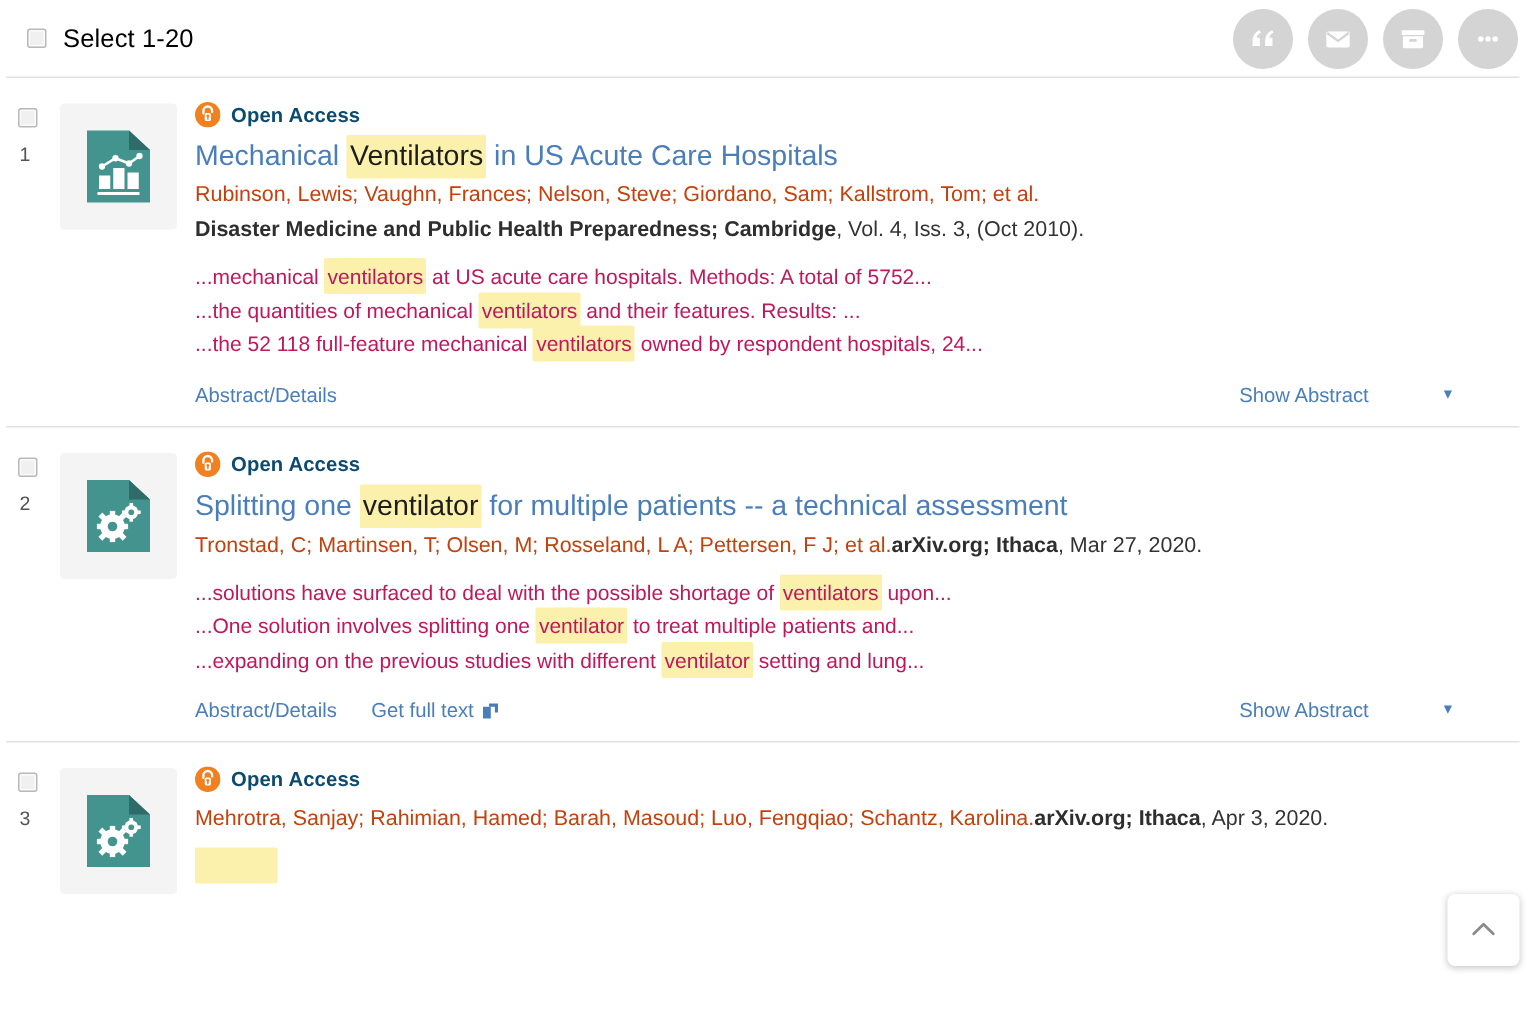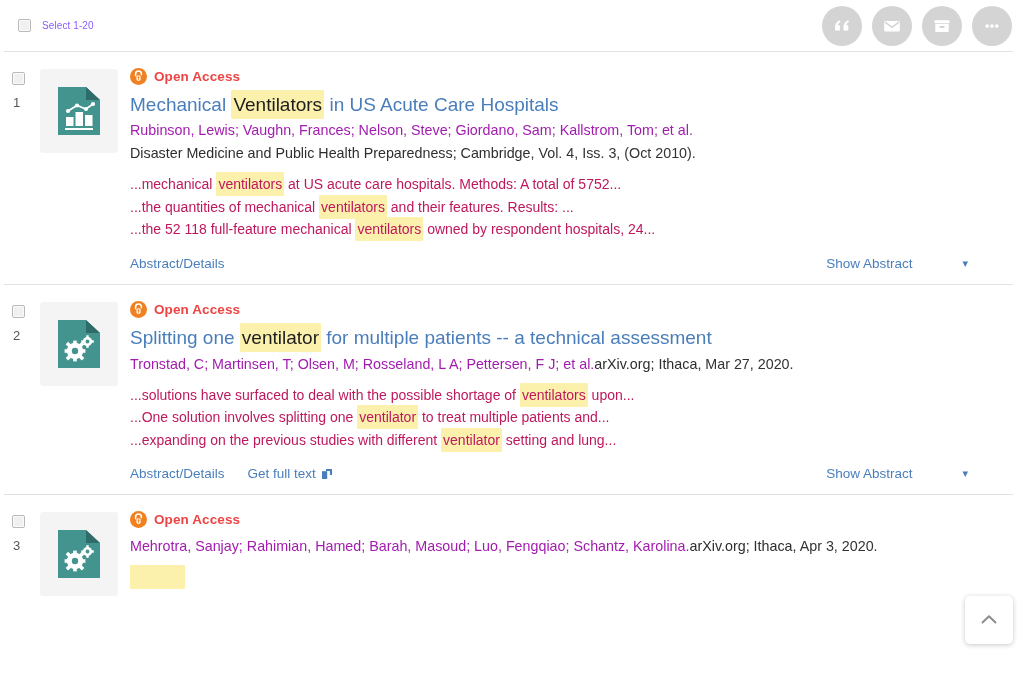"Select 1-20" .select-all-label { color: #8b5cf6 -> #000000; font-size: 10px -> 17px }
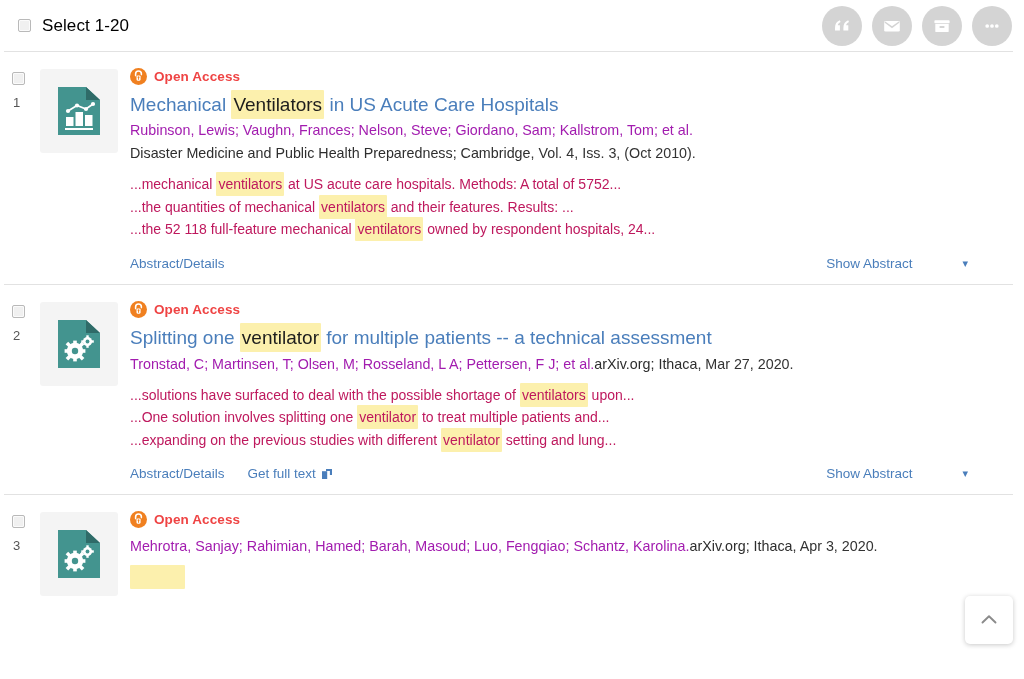"Open Access" .oa-label { color: #ef4444 -> #0c4a6e }
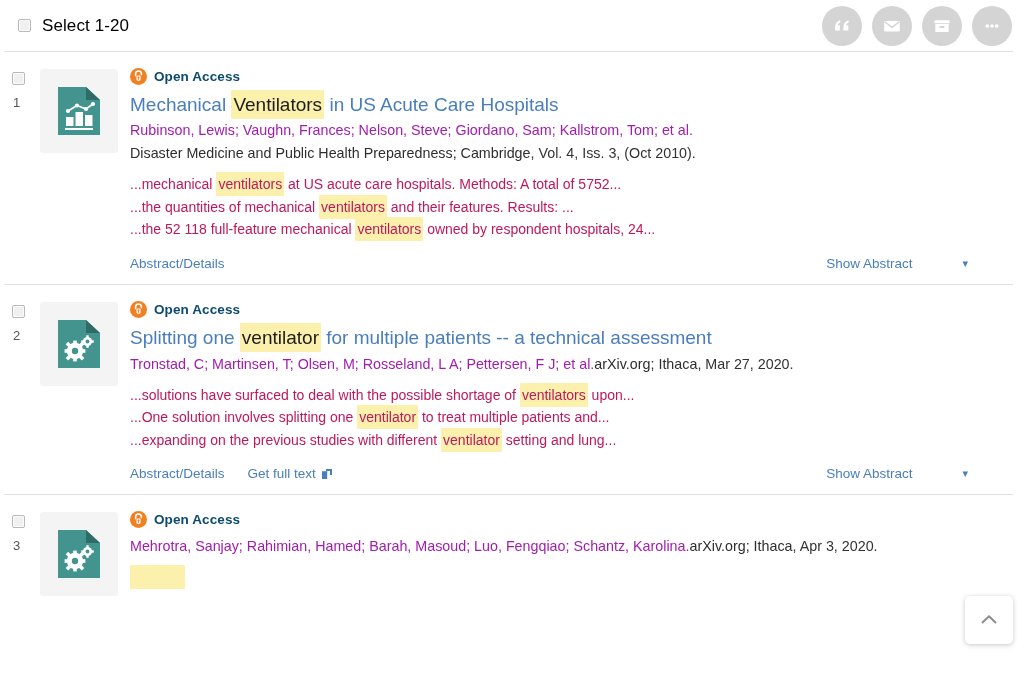"Rubinson, Lewis; Vaughn, Frances;" .authors { color: #a21caf -> #c2410c }
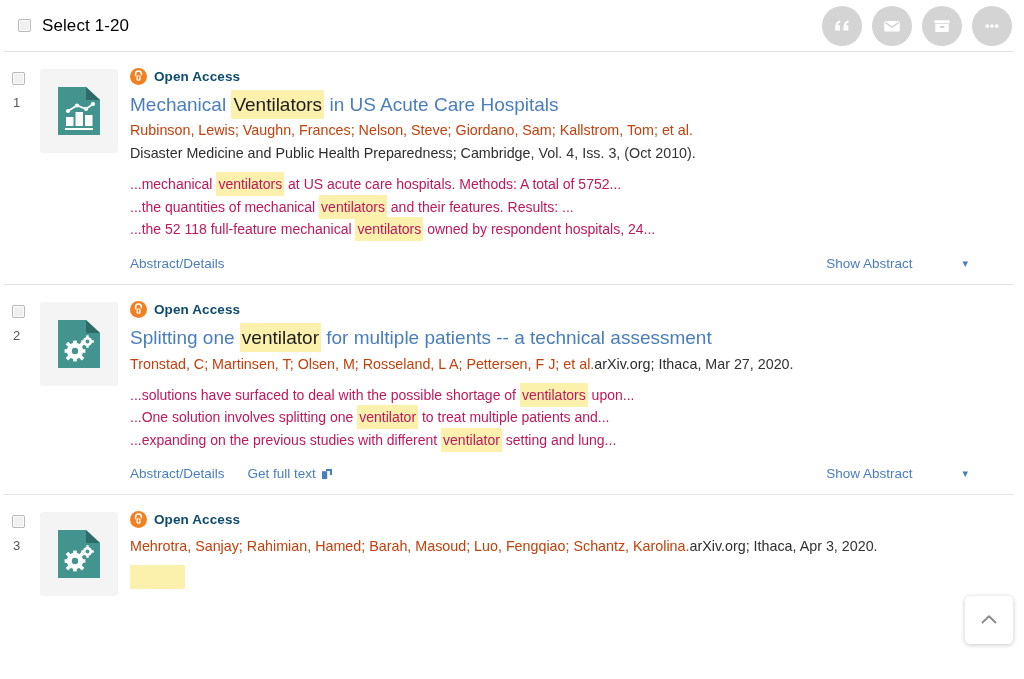"Disaster Medicine and Public Health" .pub b { font-weight: normal -> bold }
